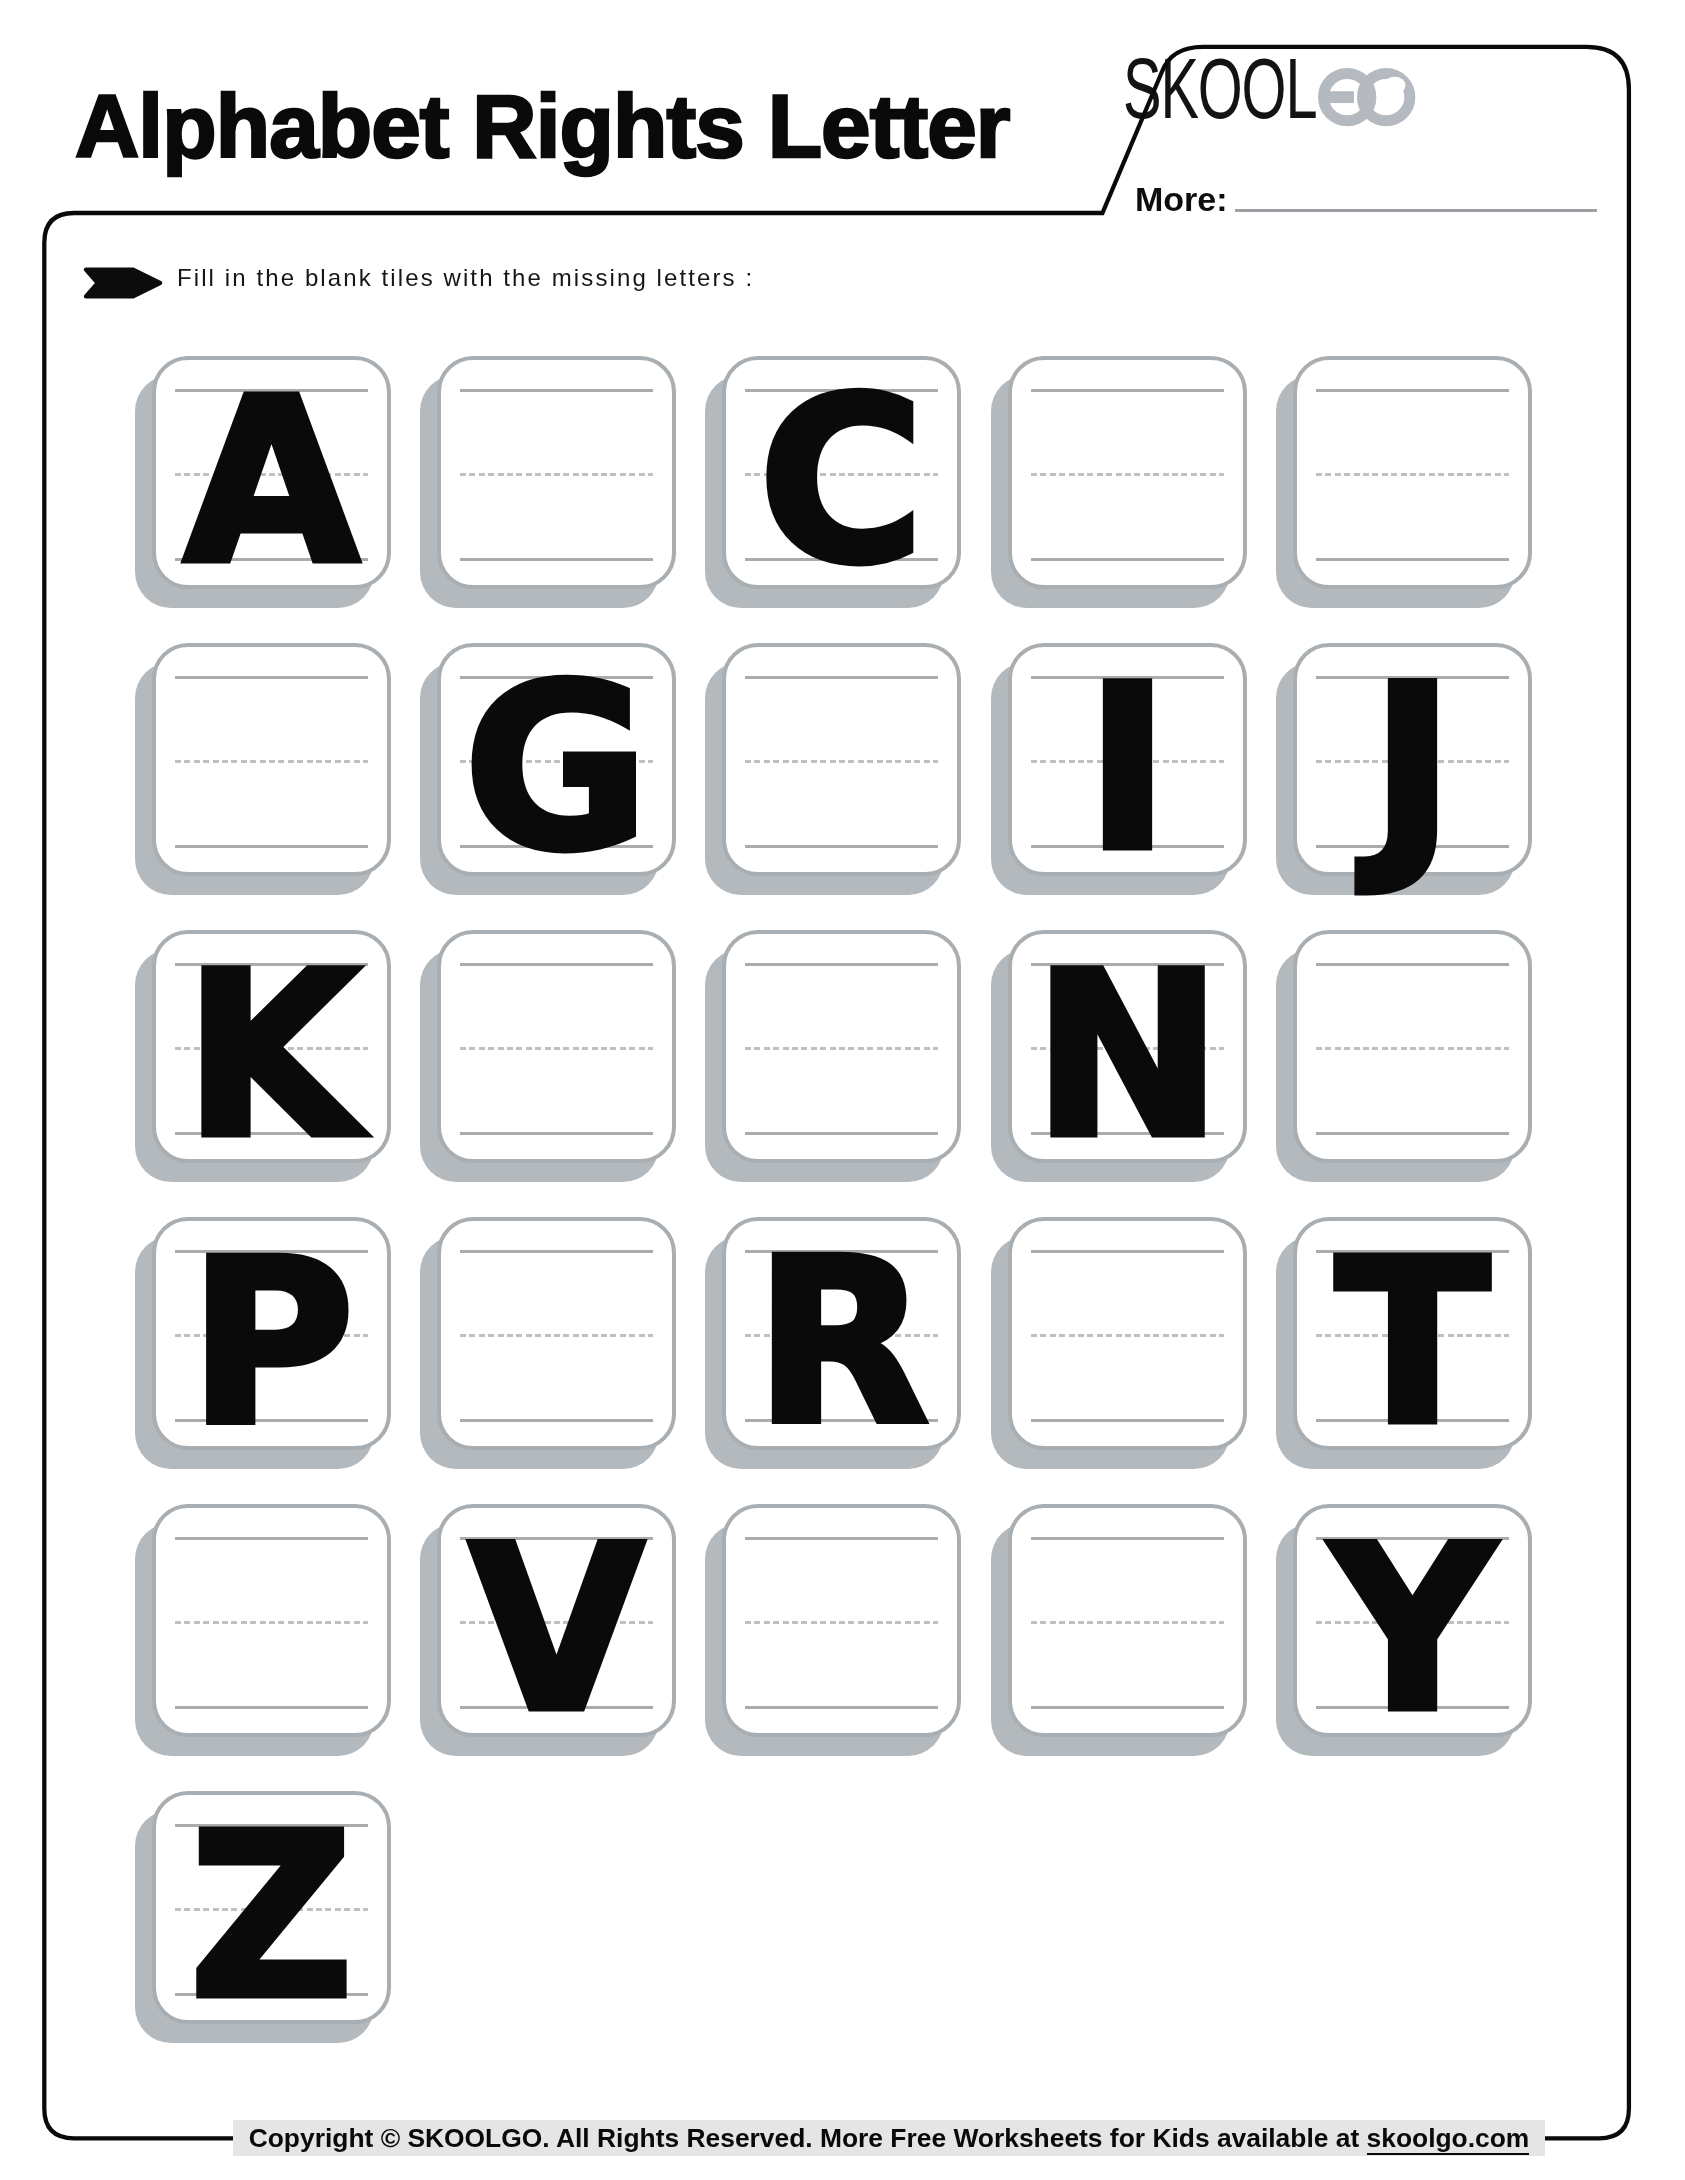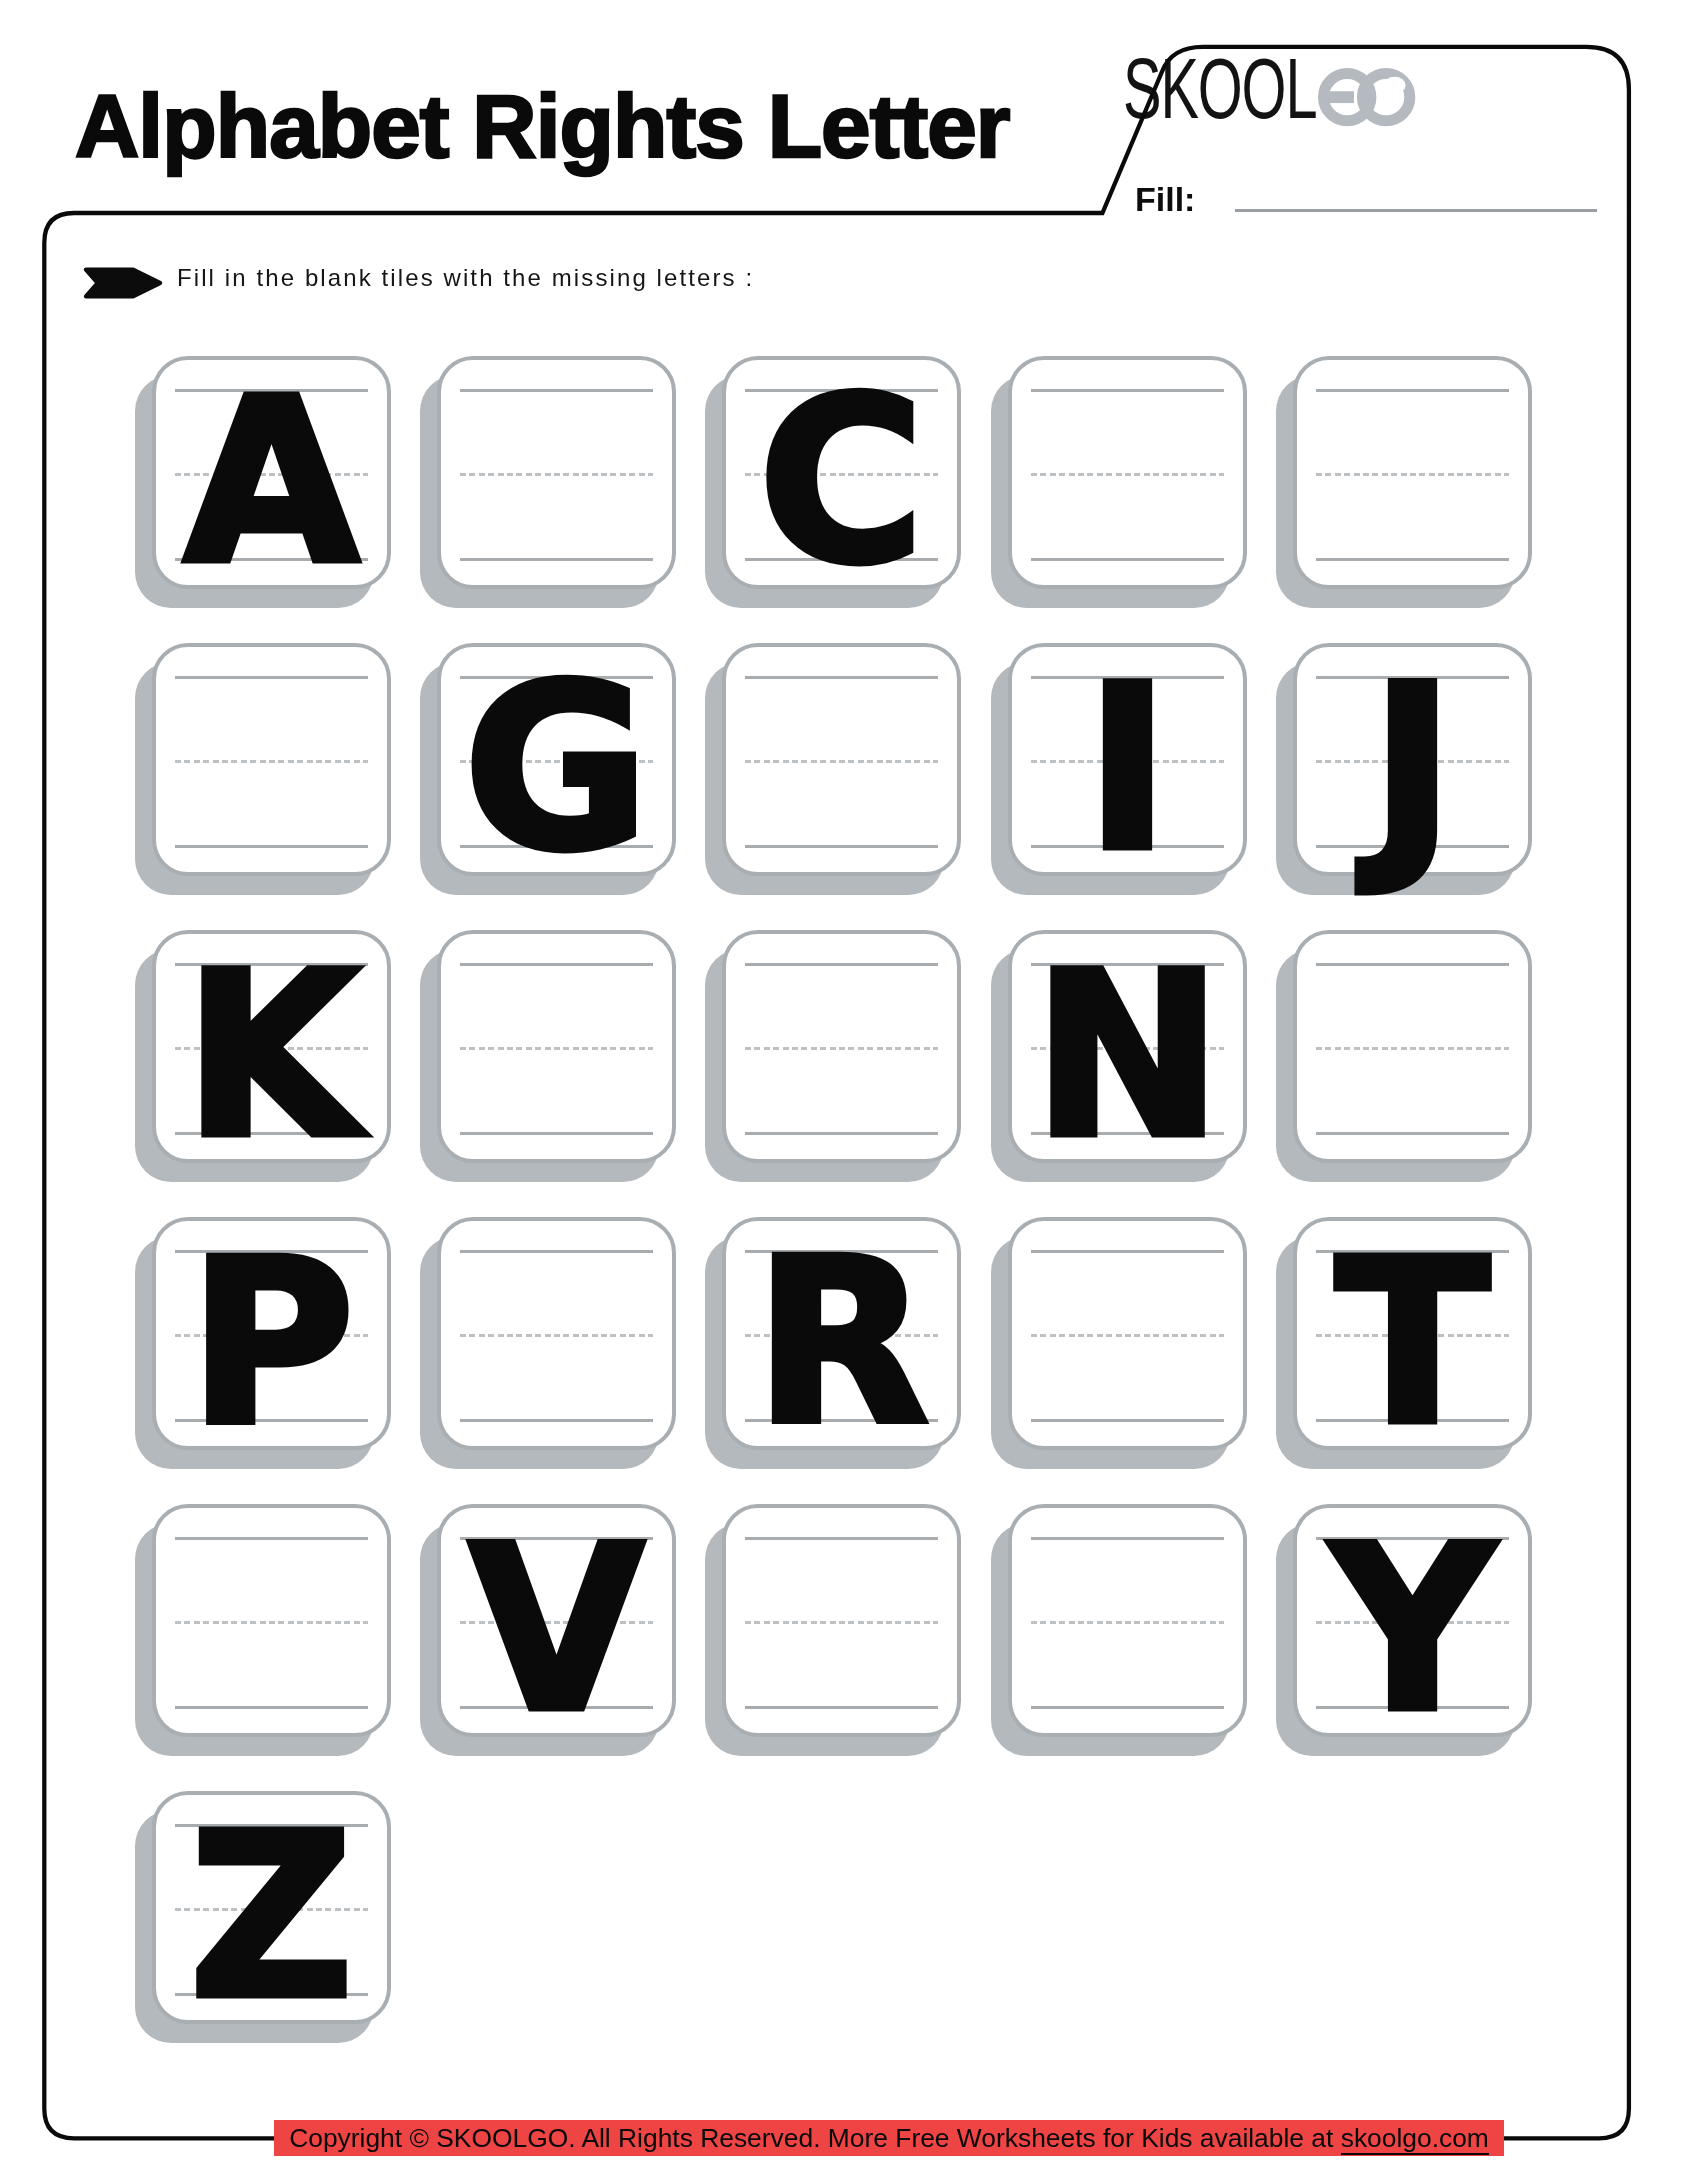"Fill:" div.name-label { text: Fill -> More }
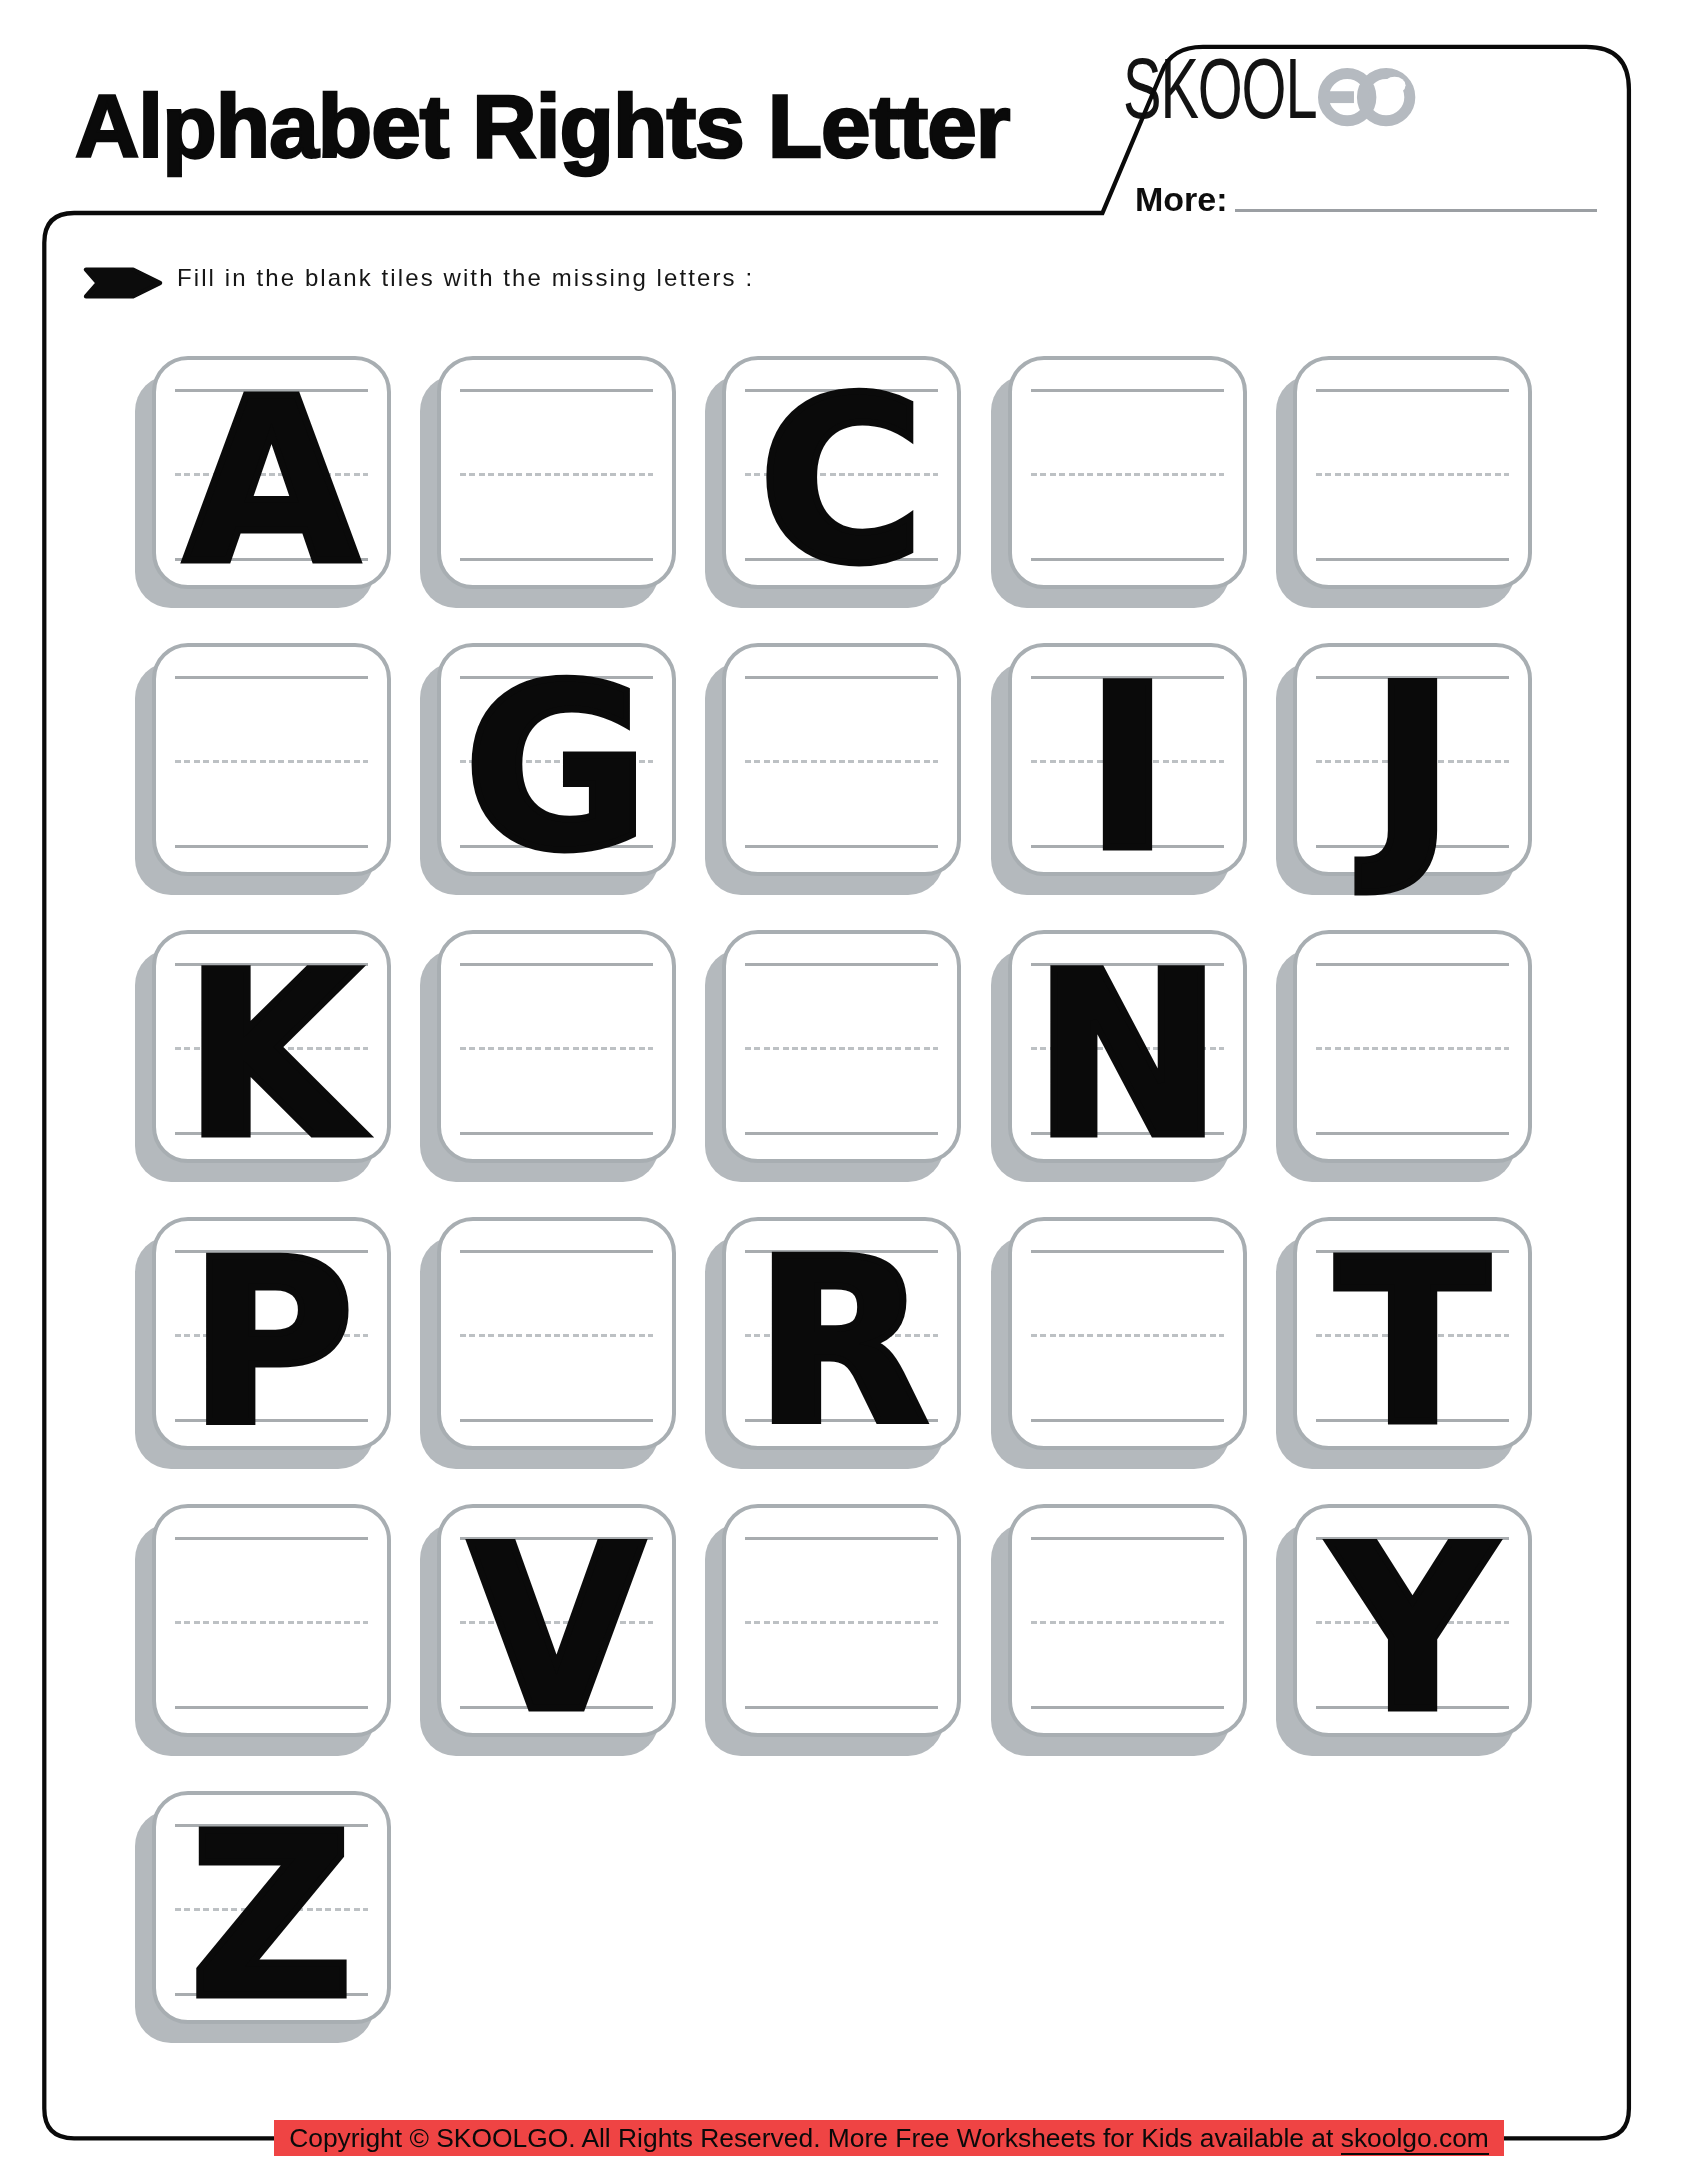"Copyright © SKOOLGO. All Rights" .footer-text { background: #ef4444 -> #e5e5e5; font-weight: 400 -> 700 }
